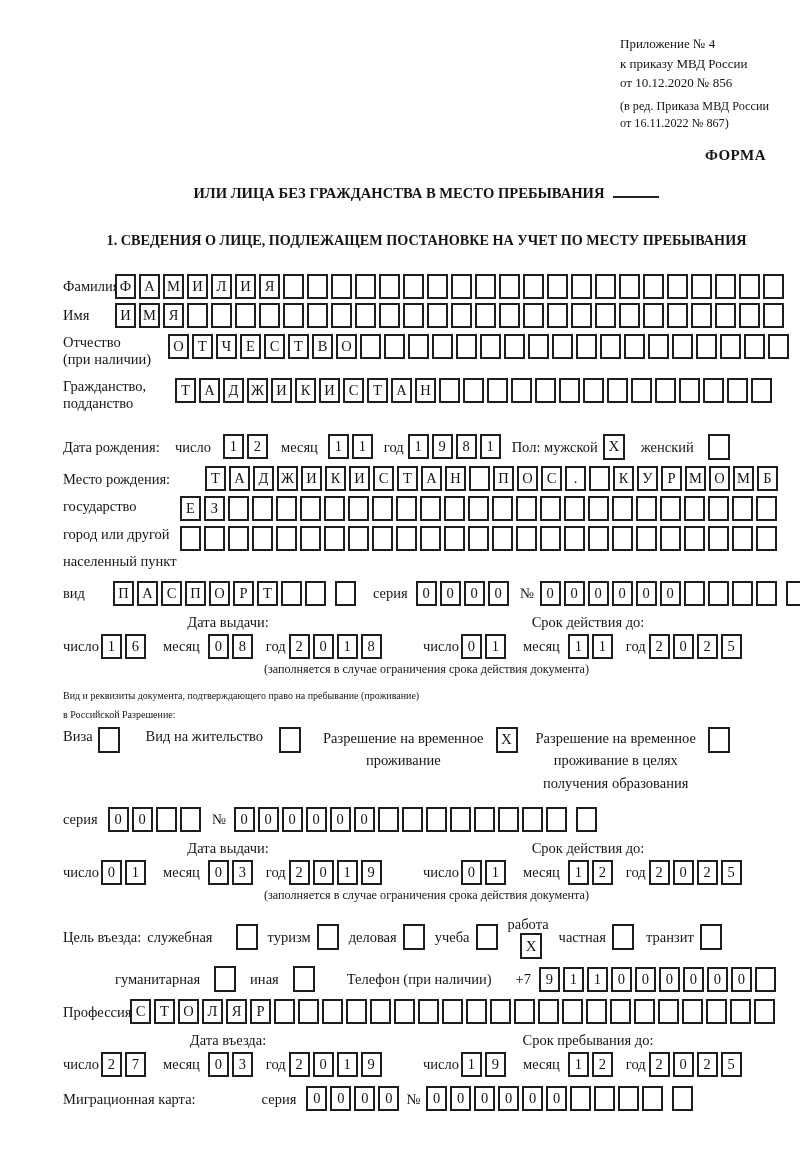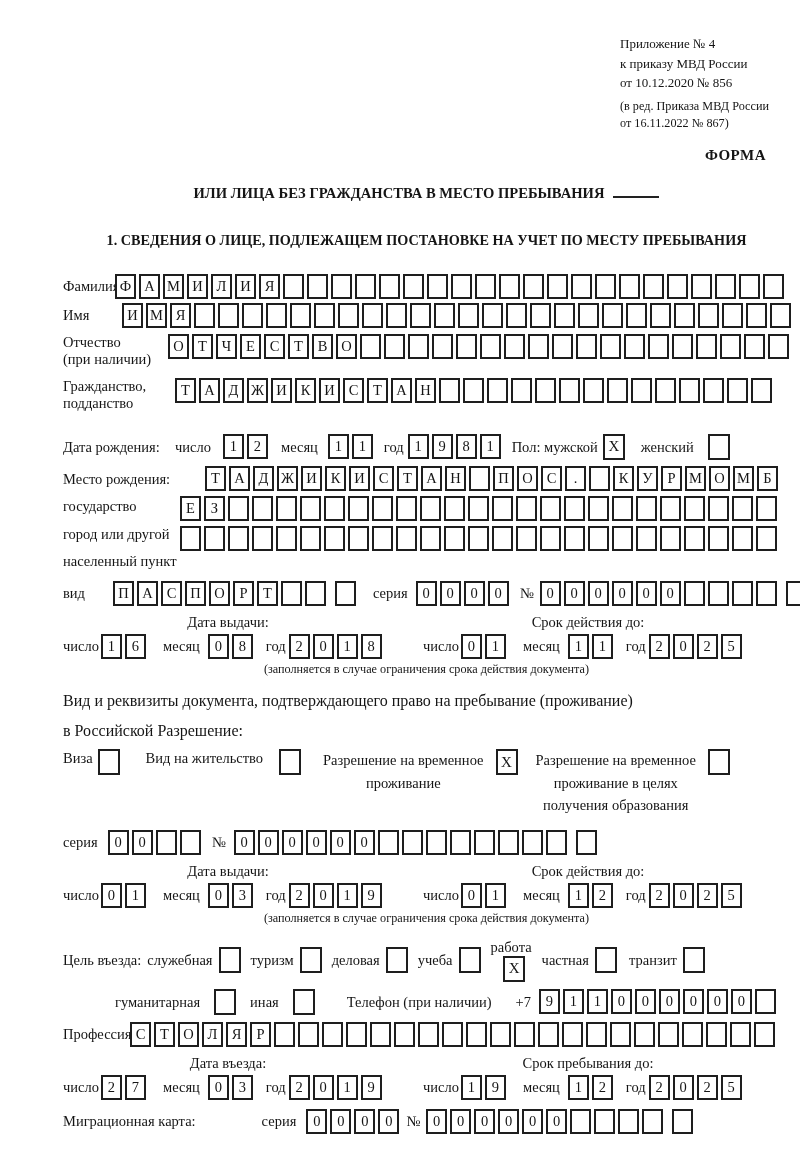"Имя" div.row { gap: 7px -> none }
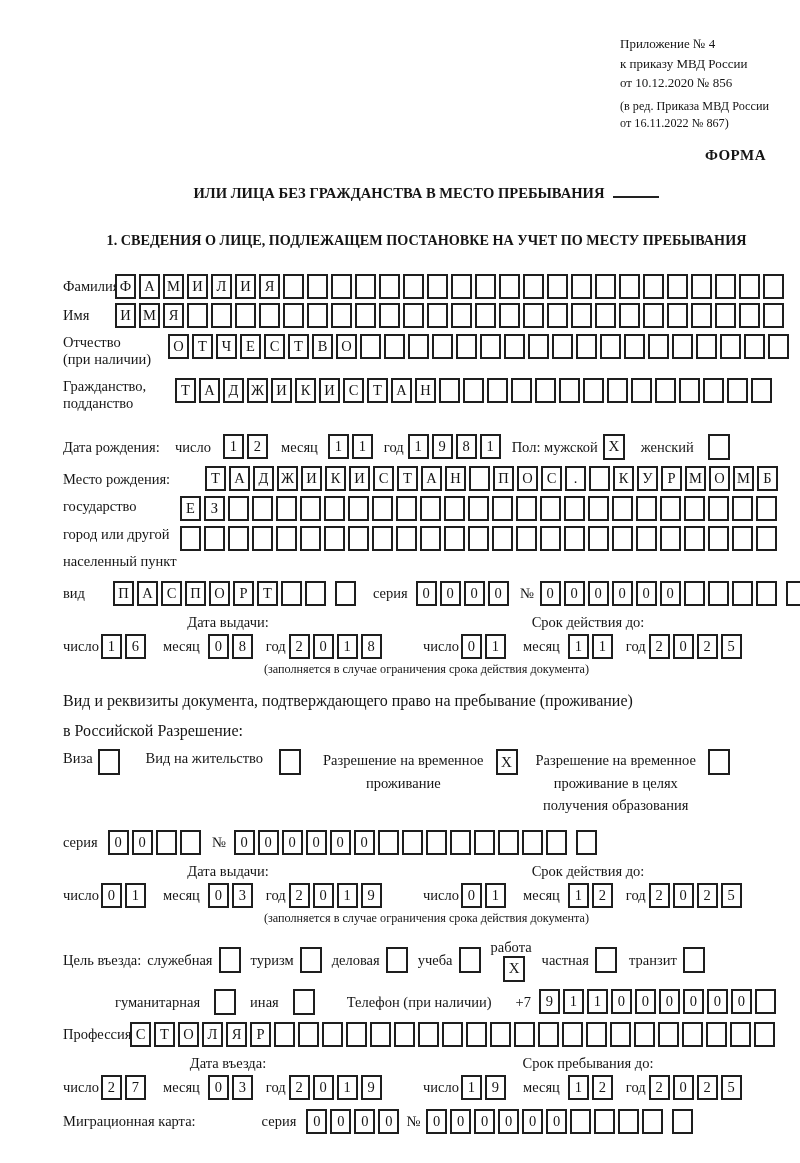"Вид и реквизиты документа," .intro { font-size: 16px -> 10px }
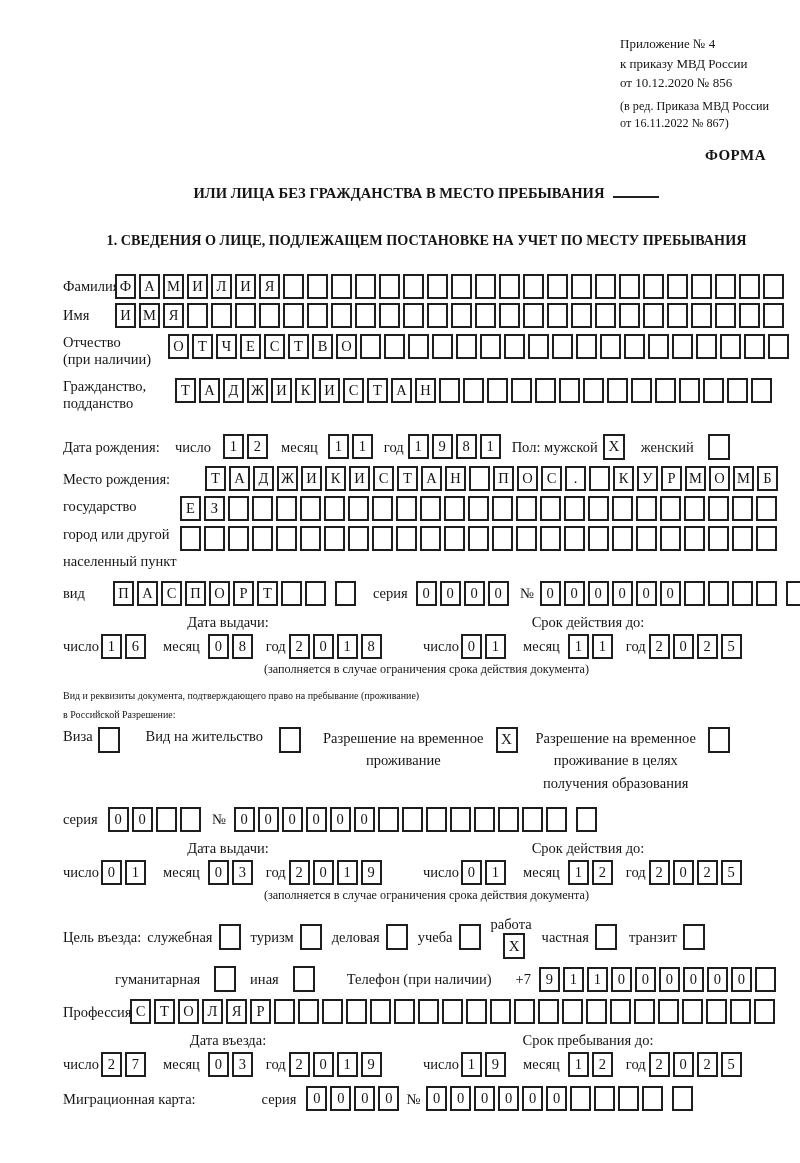"служебная" span.pair { gap: none -> 17px }
